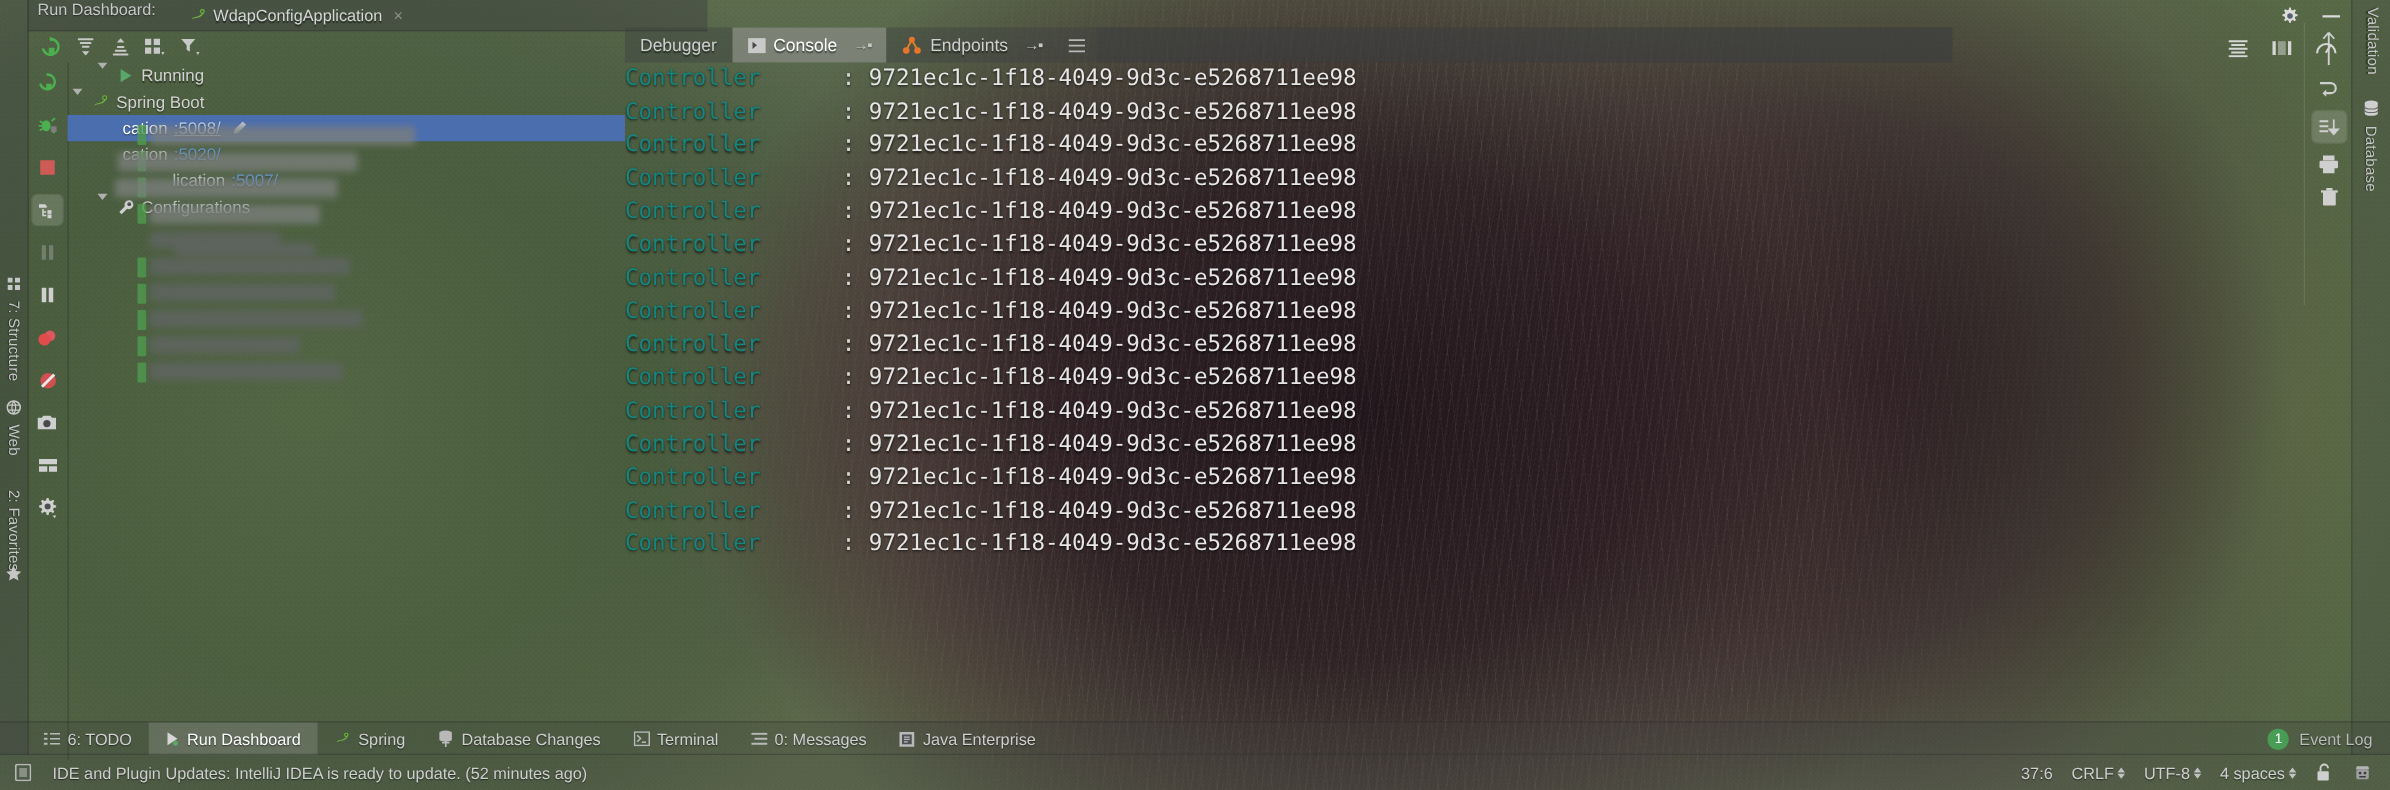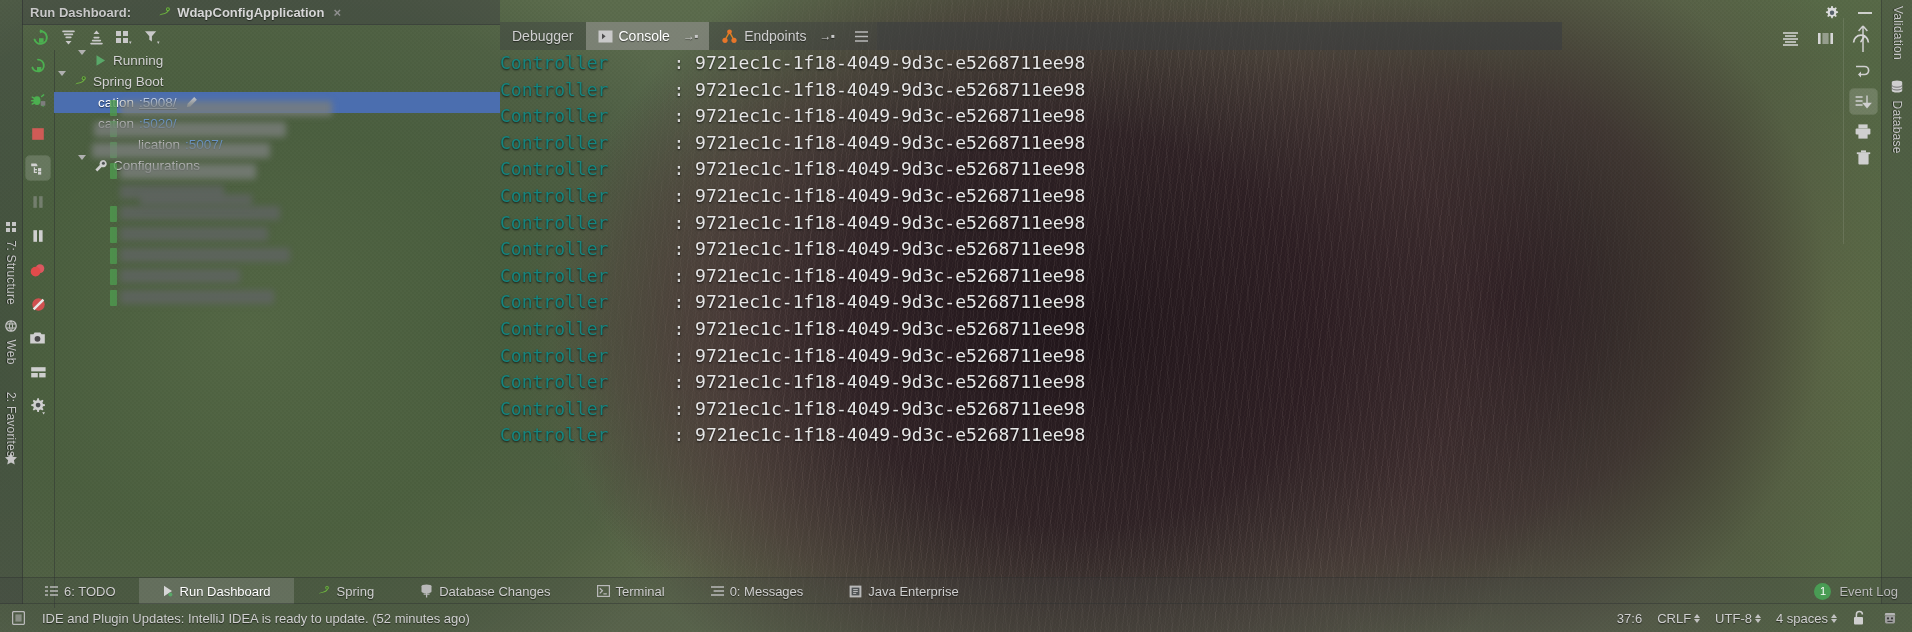"Run Dashboard:" #dash-title { align-items: center -> flex-start; font-weight: bold -> none; width: 478px -> 544px }
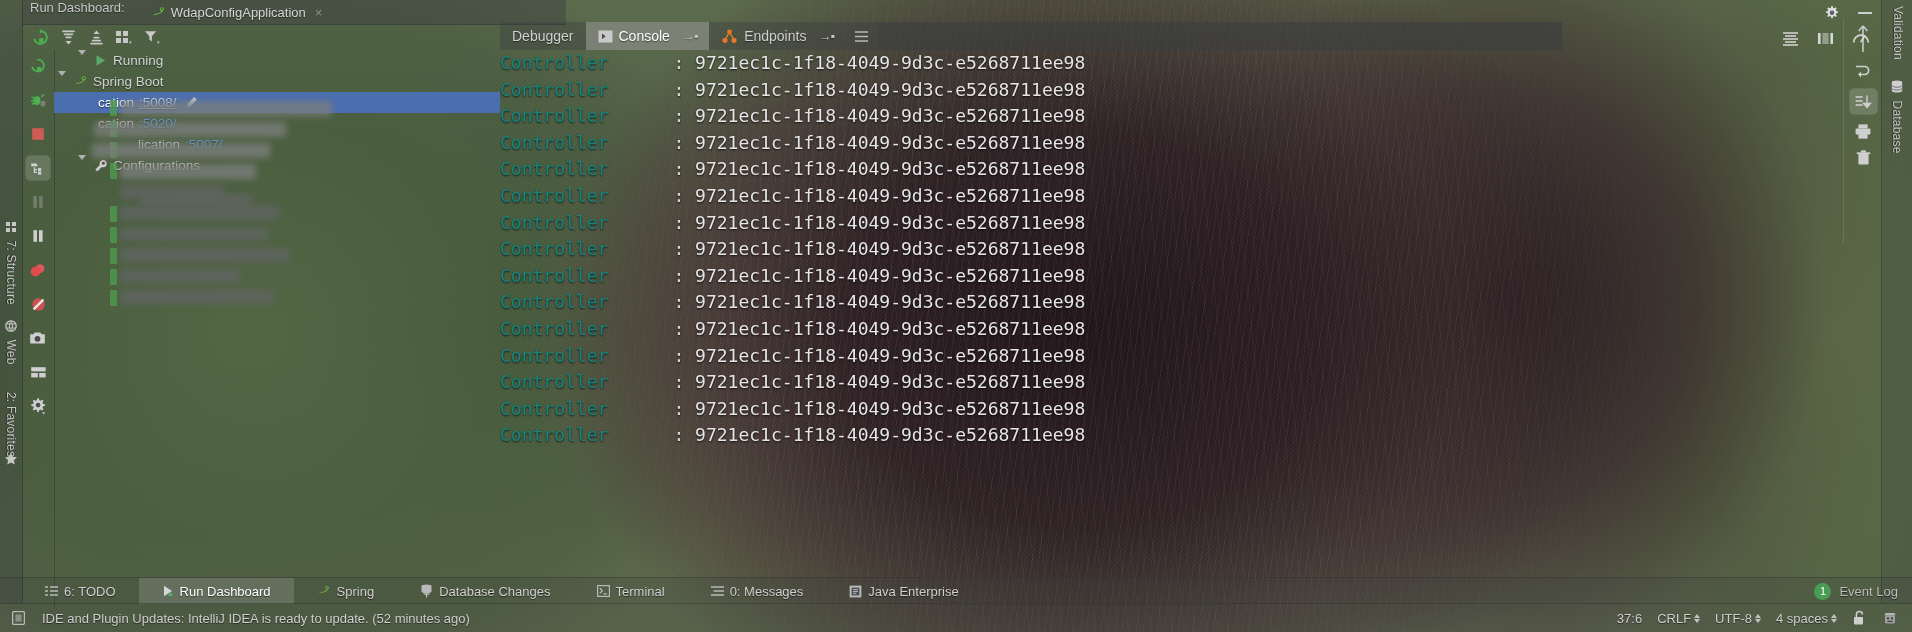"6: TODO" .btab { padding: 0 23px -> 0 13px }
